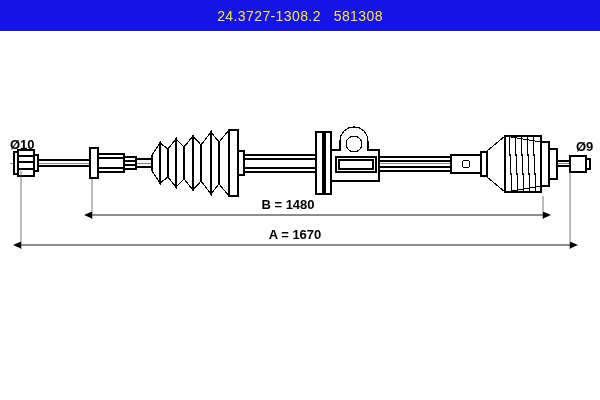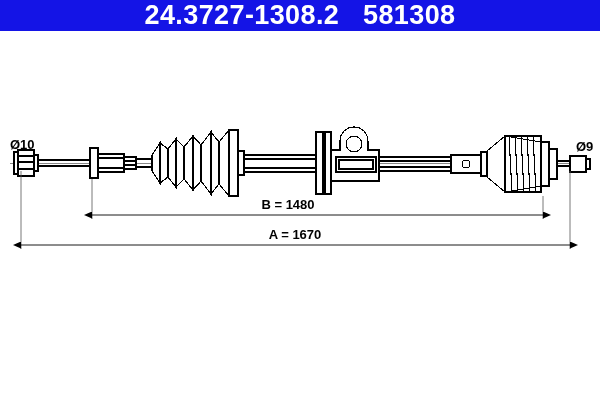"24.3727-1308.2 581308" #title-text { color: #ffffff -> #fde047; font-size: 27px -> 14px; font-weight: bold -> normal }
